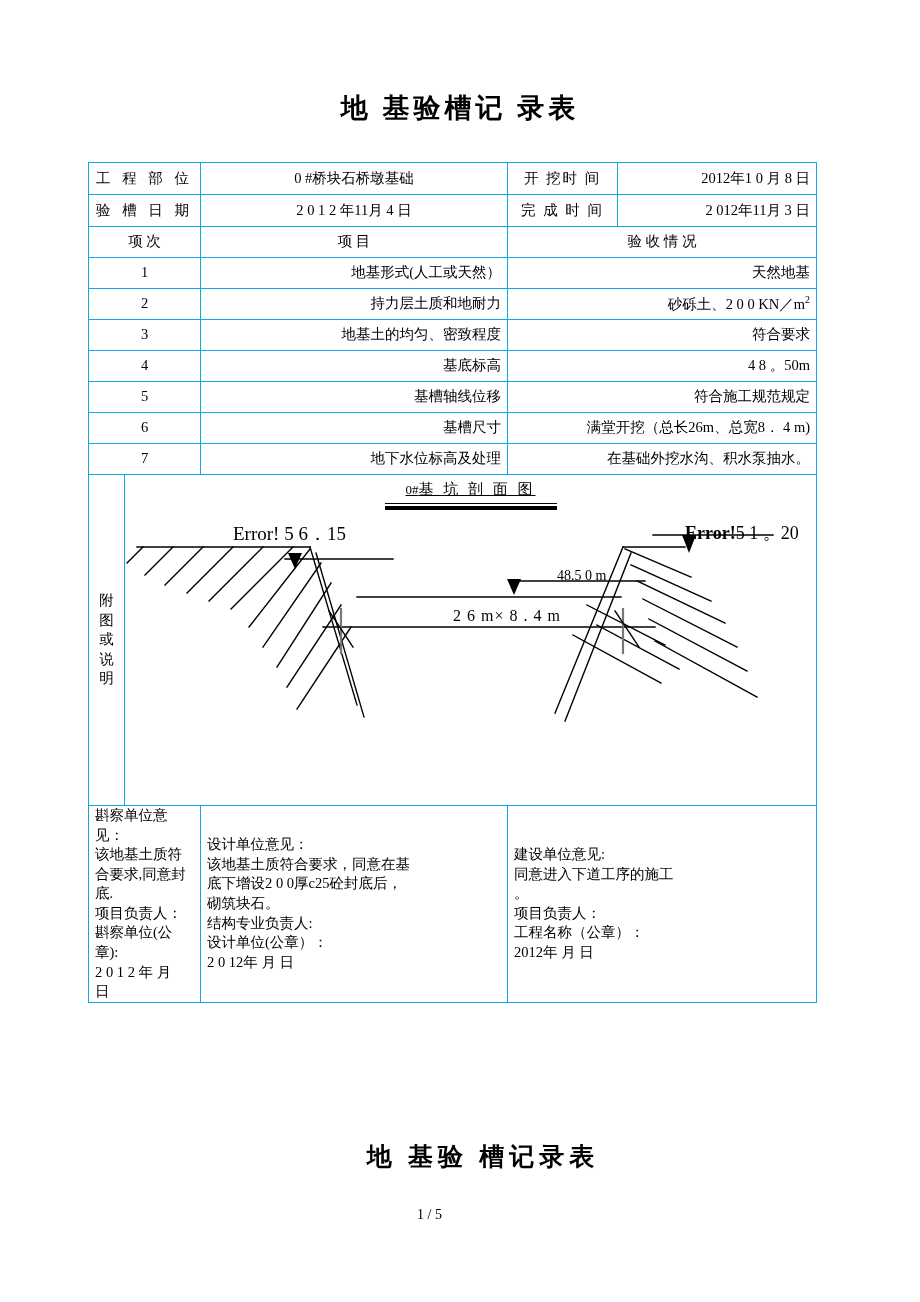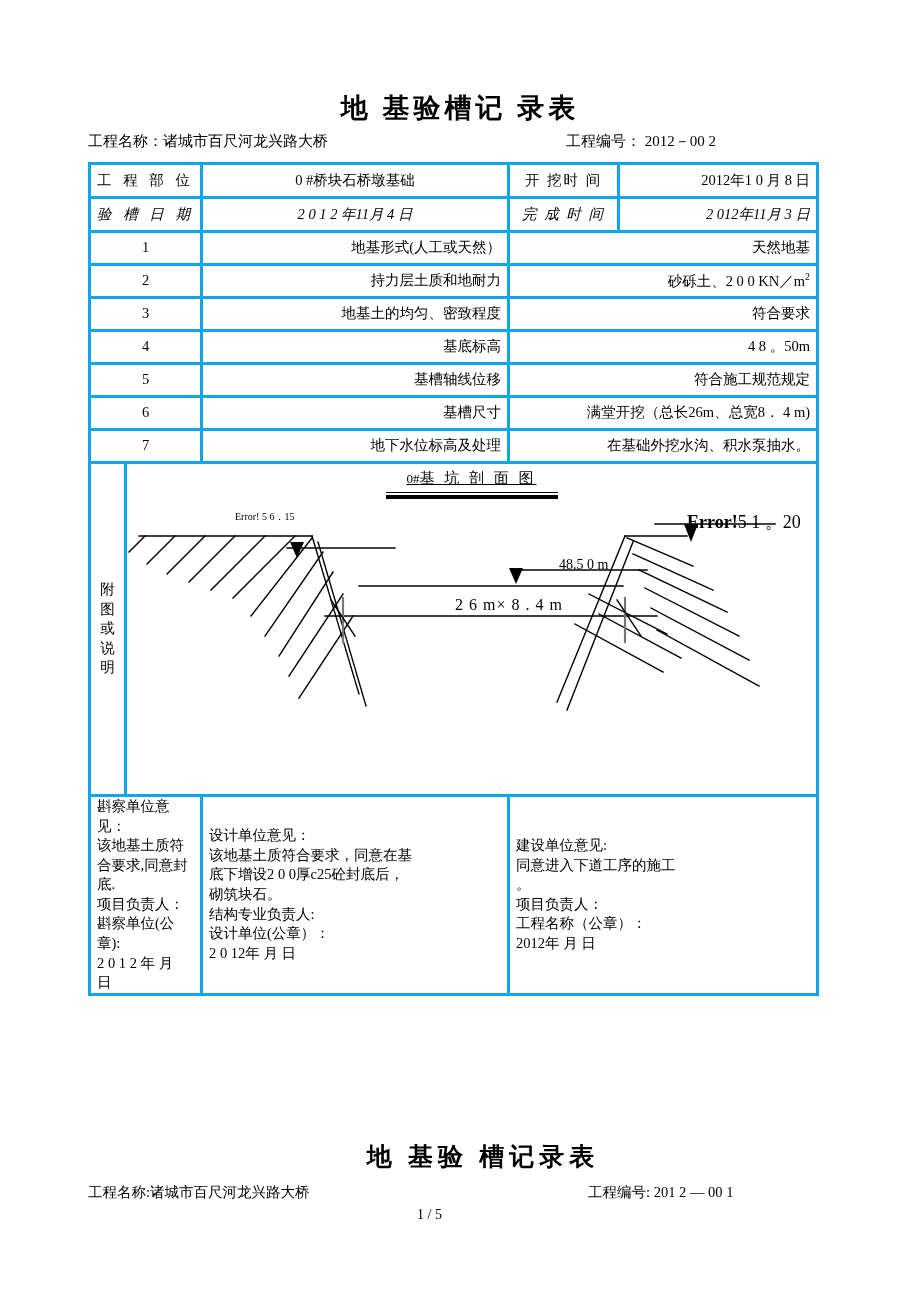"工程名称：诸城市百尺河龙兴路大桥" div.hdr-line { html: <div> <span>工程名称：诸城市百尺河龙兴路大桥</span> <span>工程编号： 2012－00 2</span> </div> -> none }
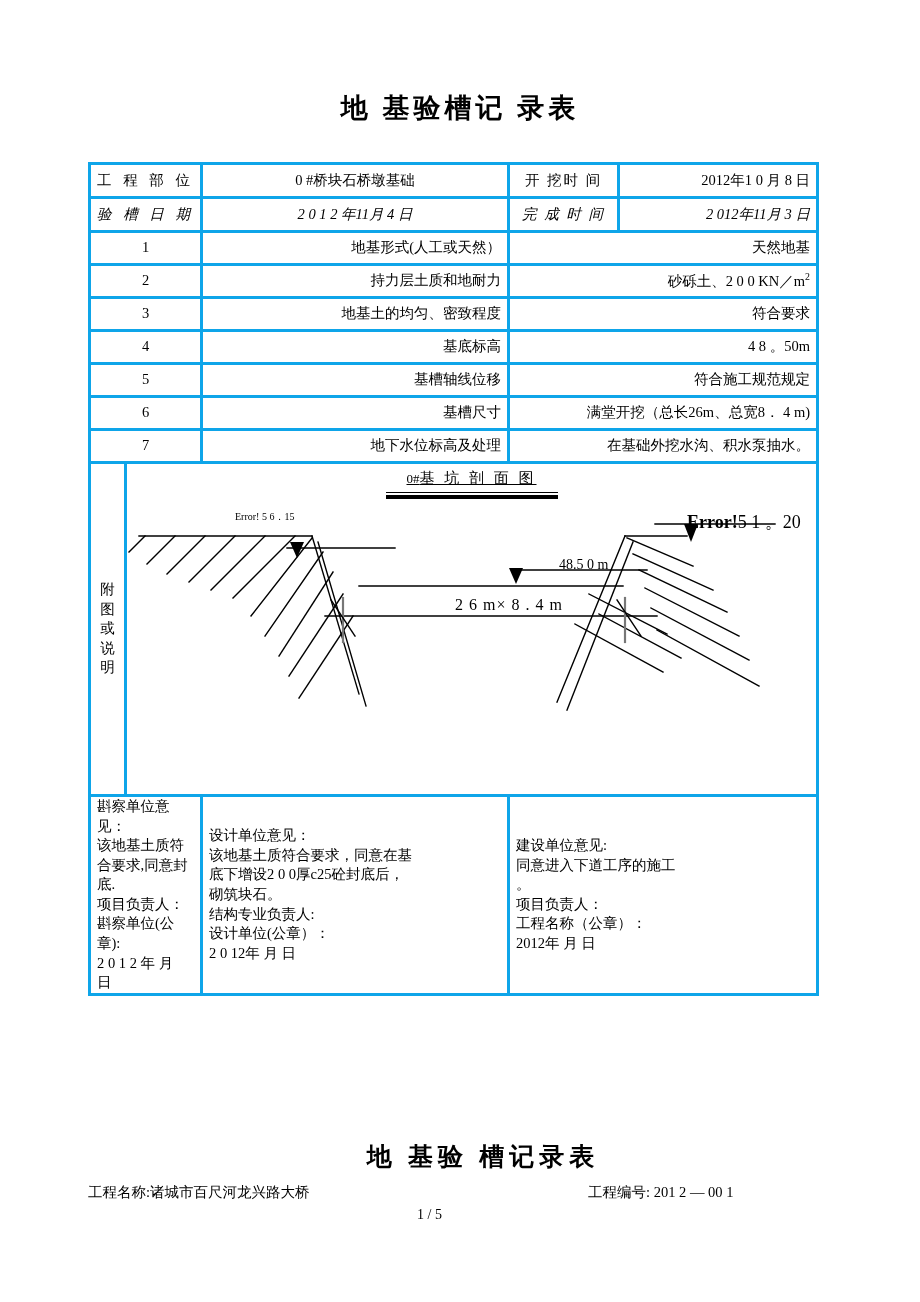"工 程 部 位" .tbl td { border: 3px solid #0ea5e9 -> 1px solid #0ea5e9 }
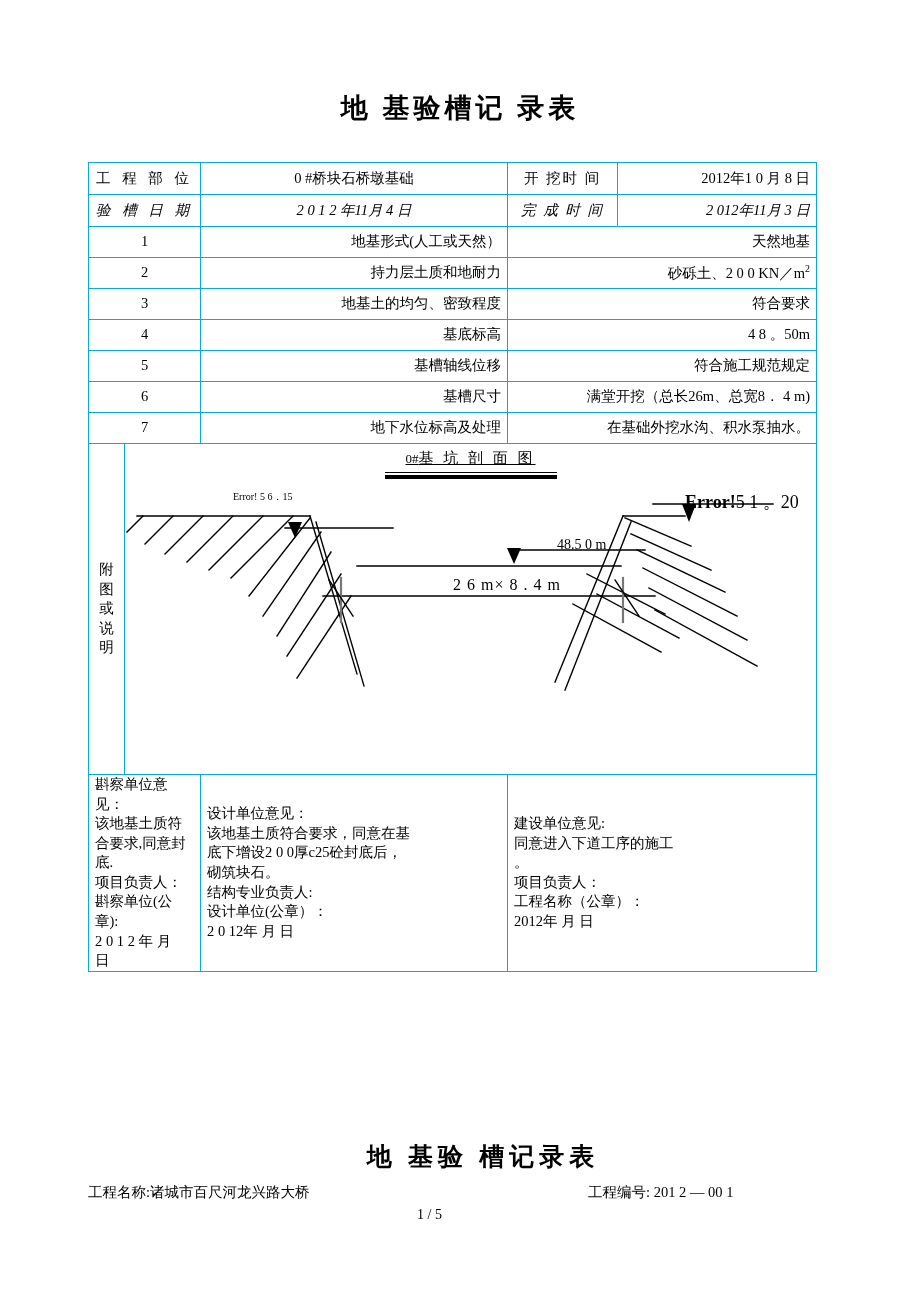"验 槽 日 期" td.r2 { font-style: italic -> none }
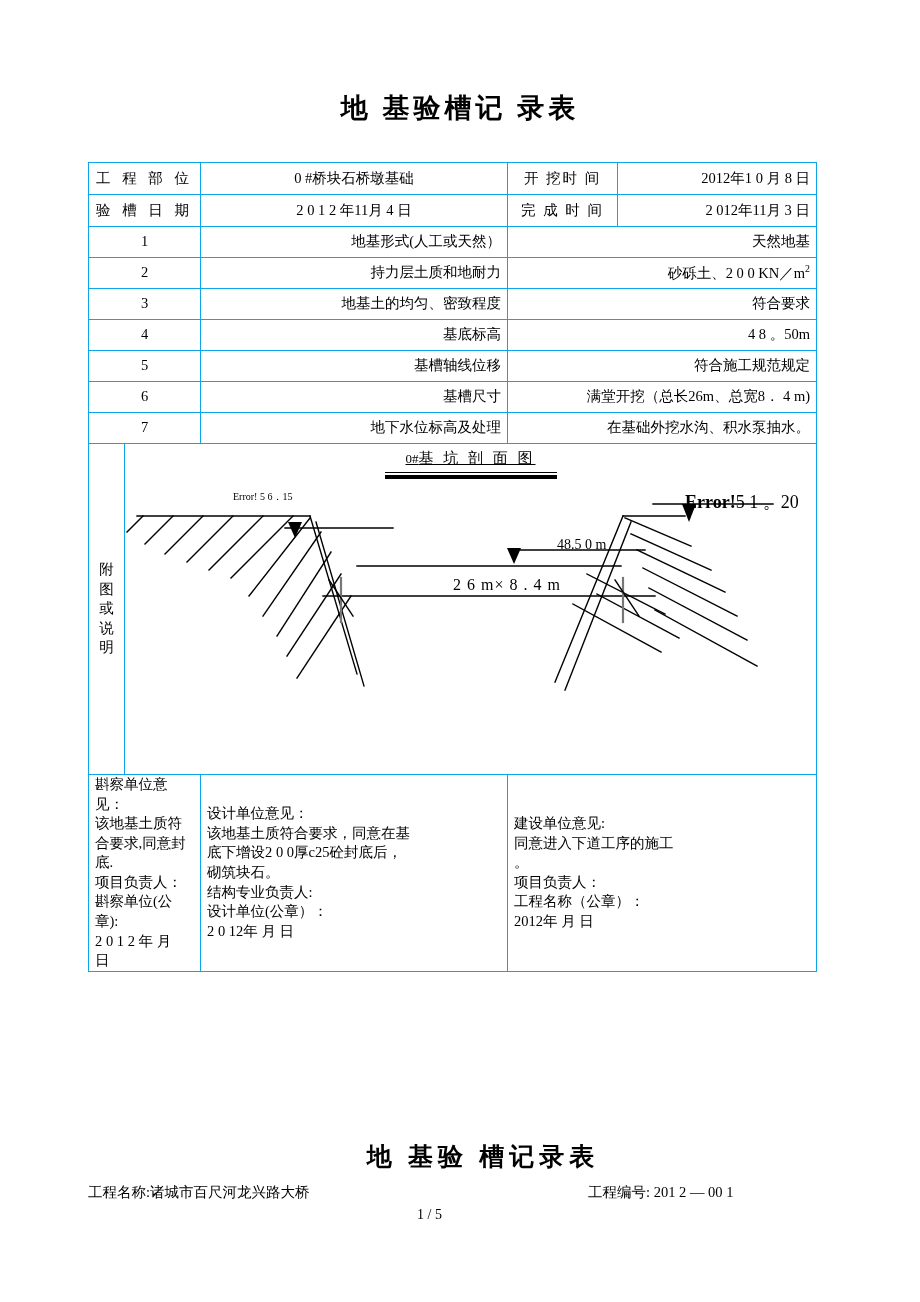"项 次" tr { html: none -> <tr> <td>项 次</td> <td>项 目</td> <td>验 收 情 况</td> </tr> }
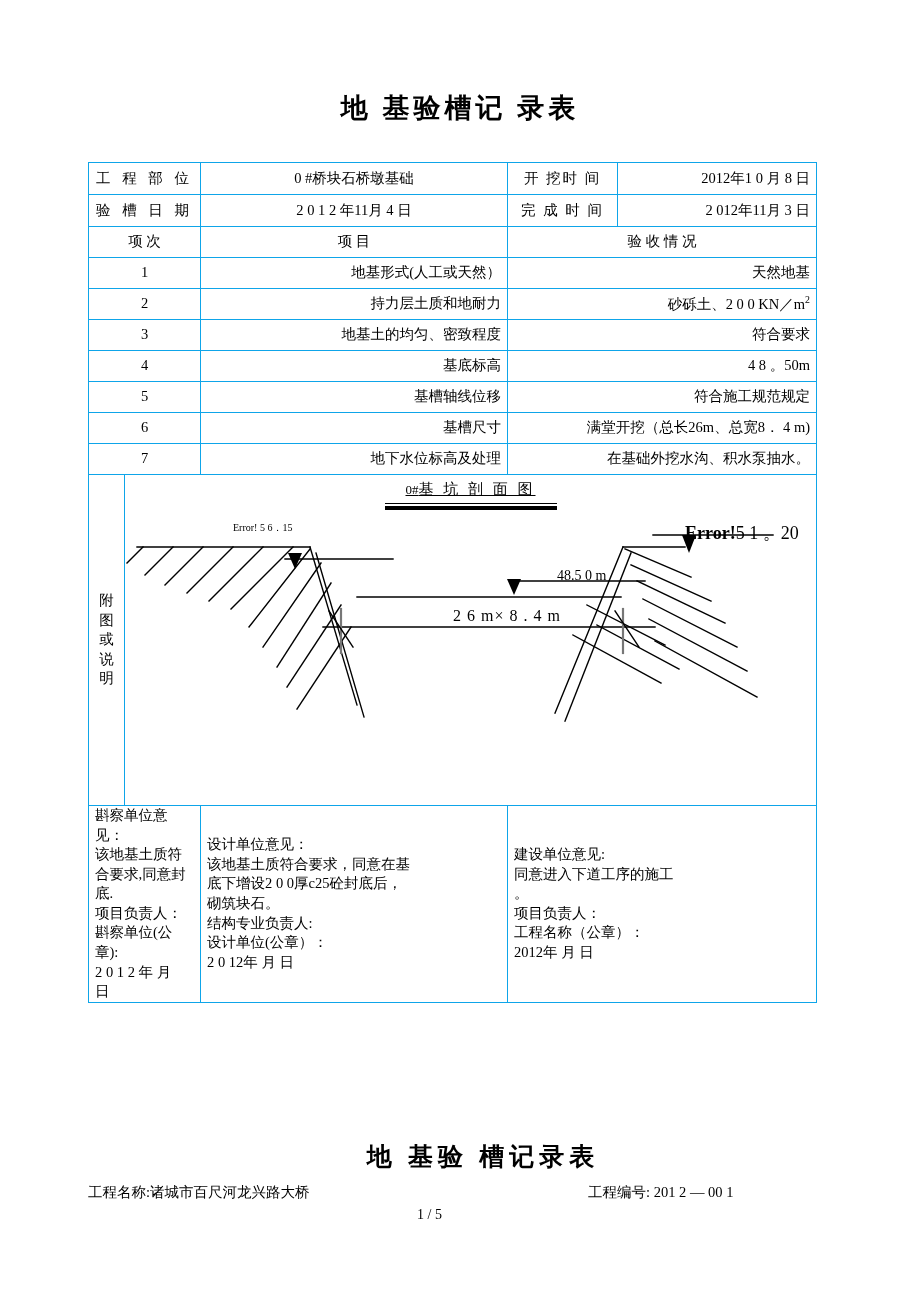"Error! 5 6．15" .lbl { font-size: 10px -> 19px }
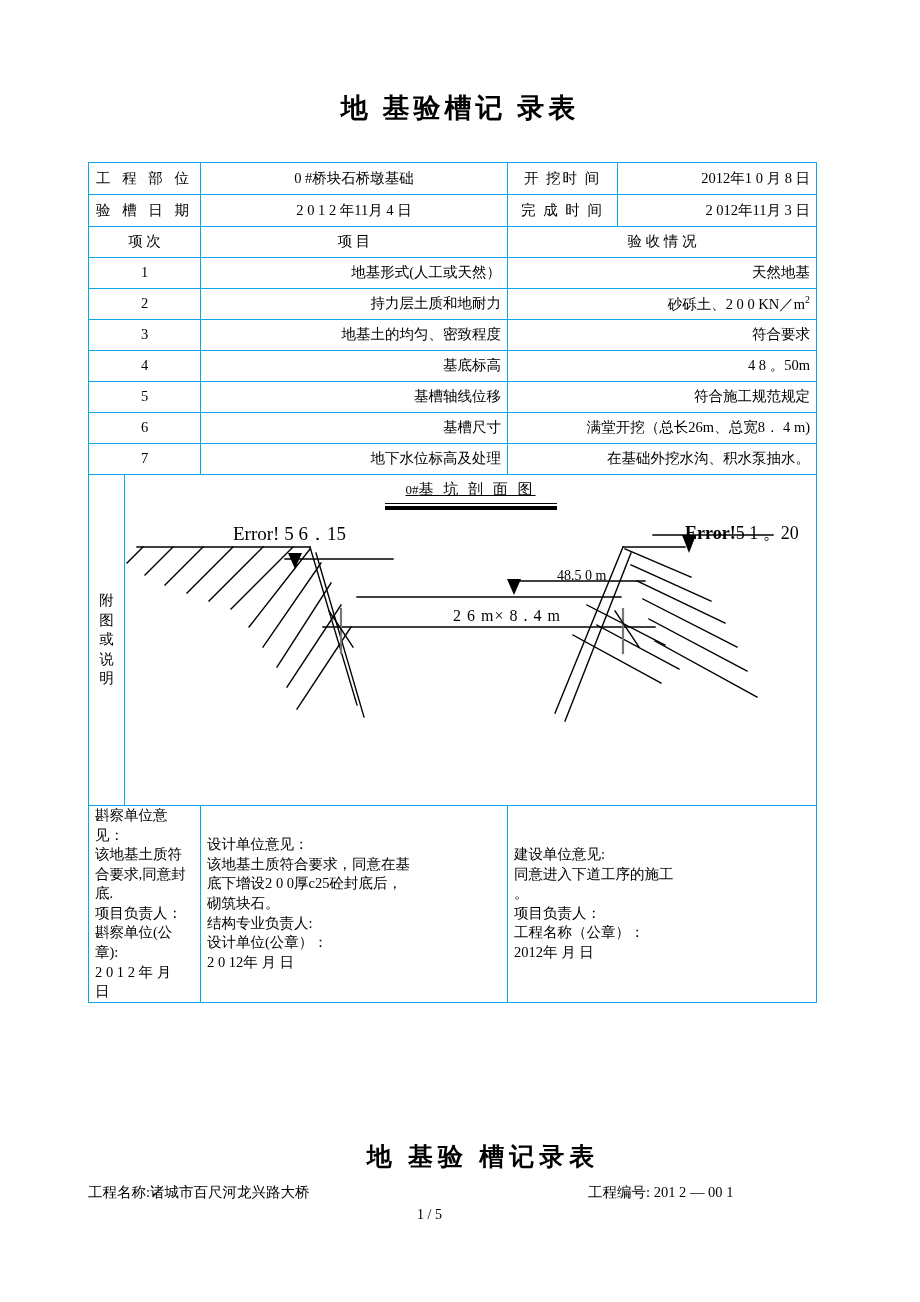"工程名称:诸城市百尺河龙兴路大桥" div.foot-line { html: <div> <span>工程名称:诸城市百尺河龙兴路大桥</span> <span>工程编号: 201 2 — 00 1</span> </div> -> none }
